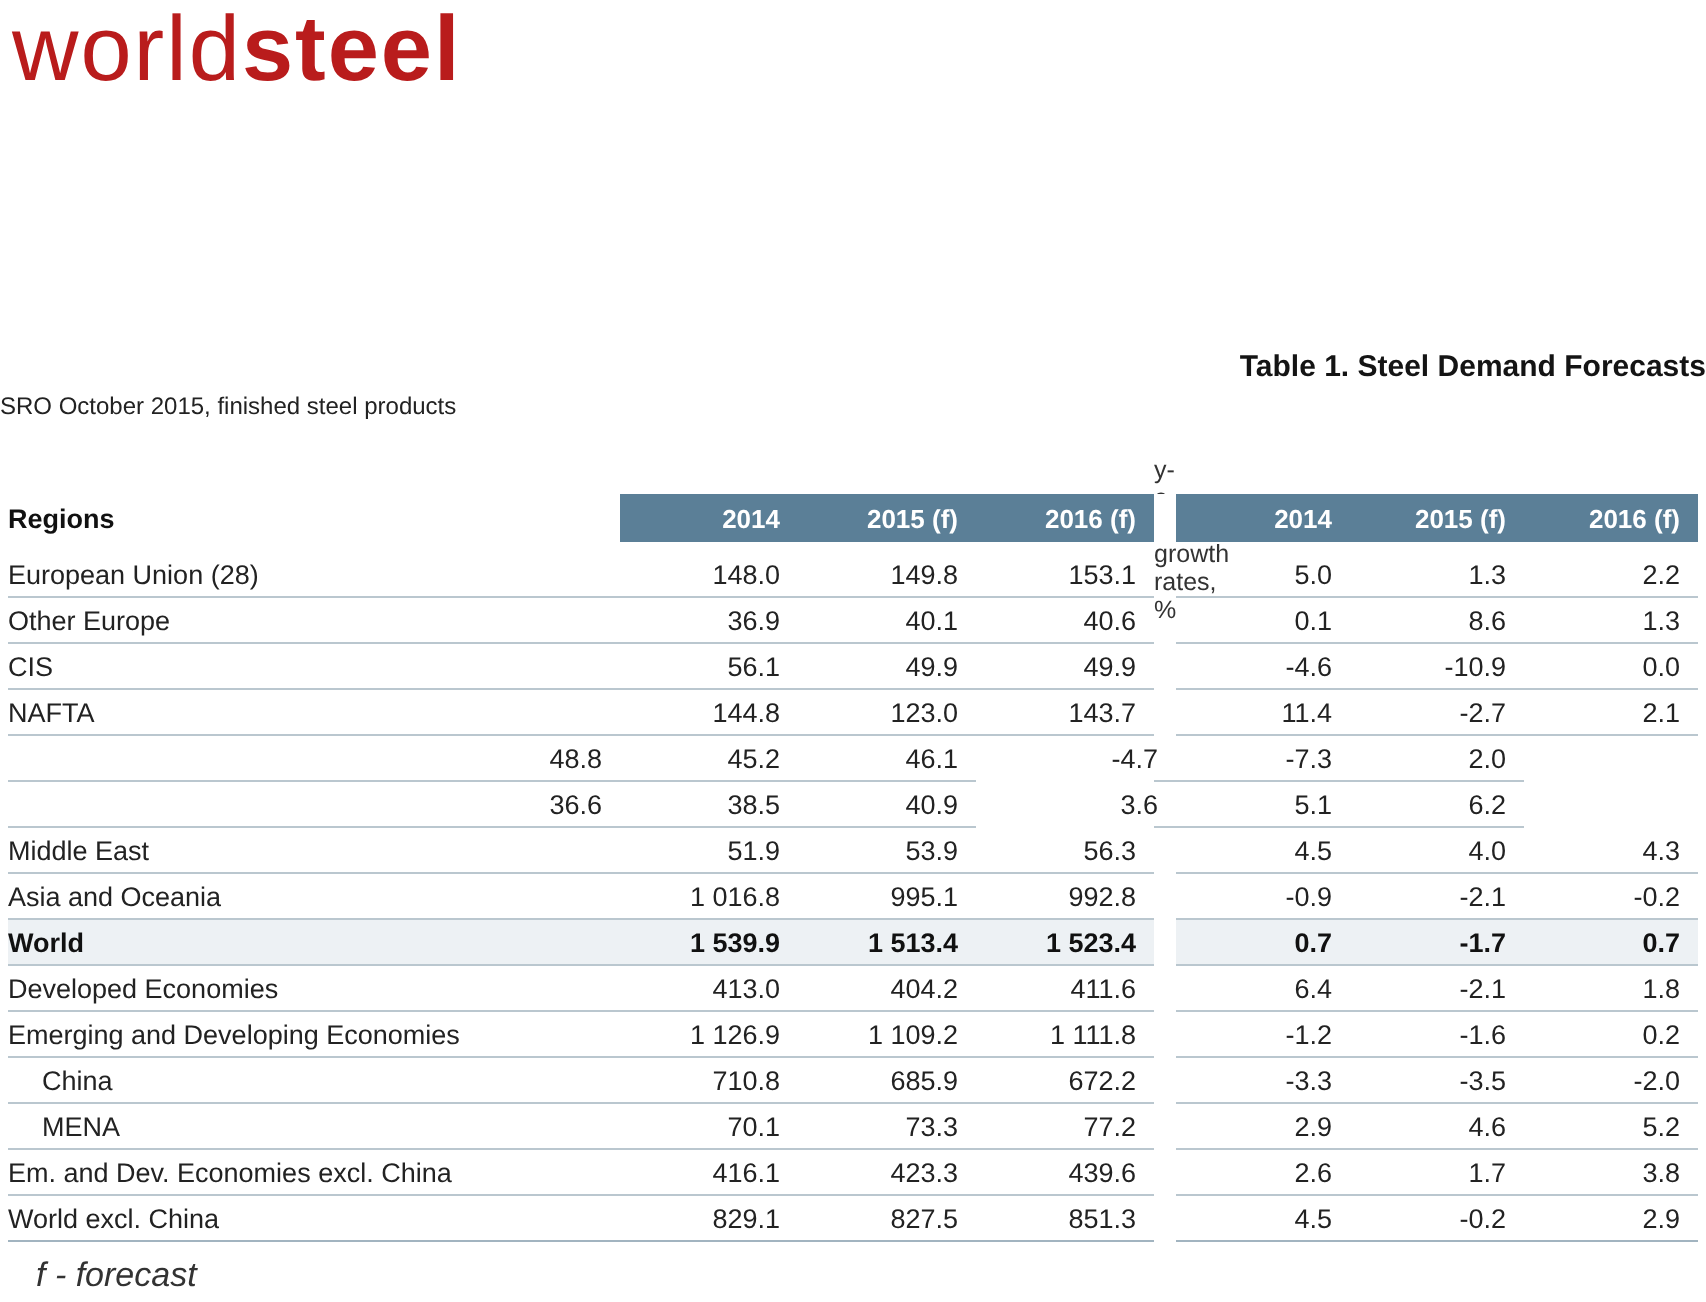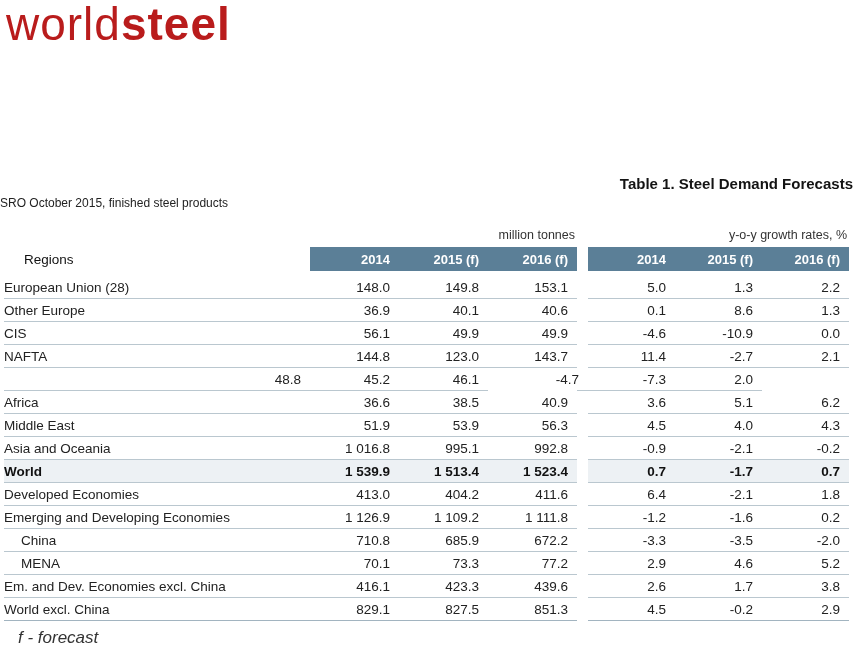"million tonnes" div.group-label { html: <div>million tonnes</div> -> none }
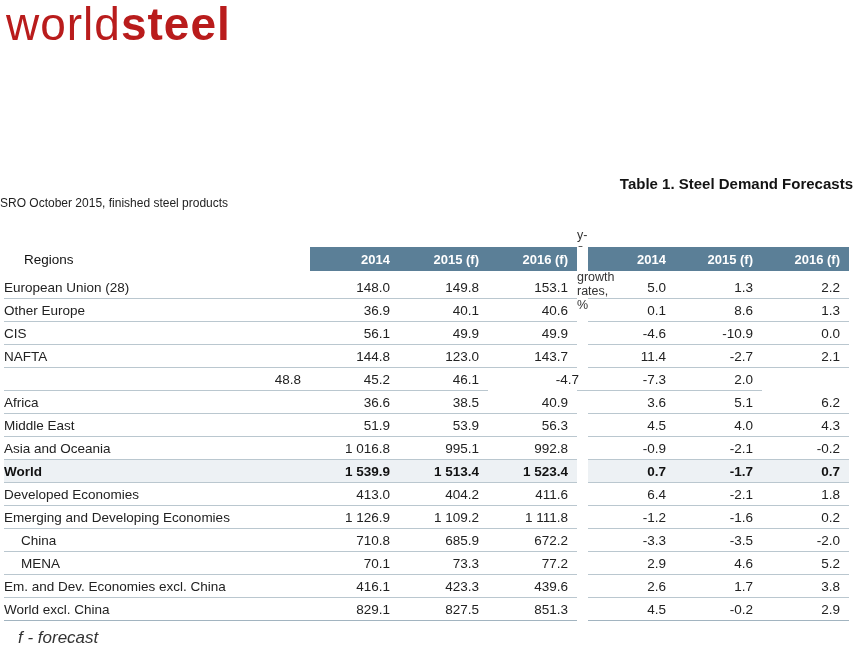"Regions" .header-regions { font-weight: 400 -> 700; margin-left: 20px -> none }
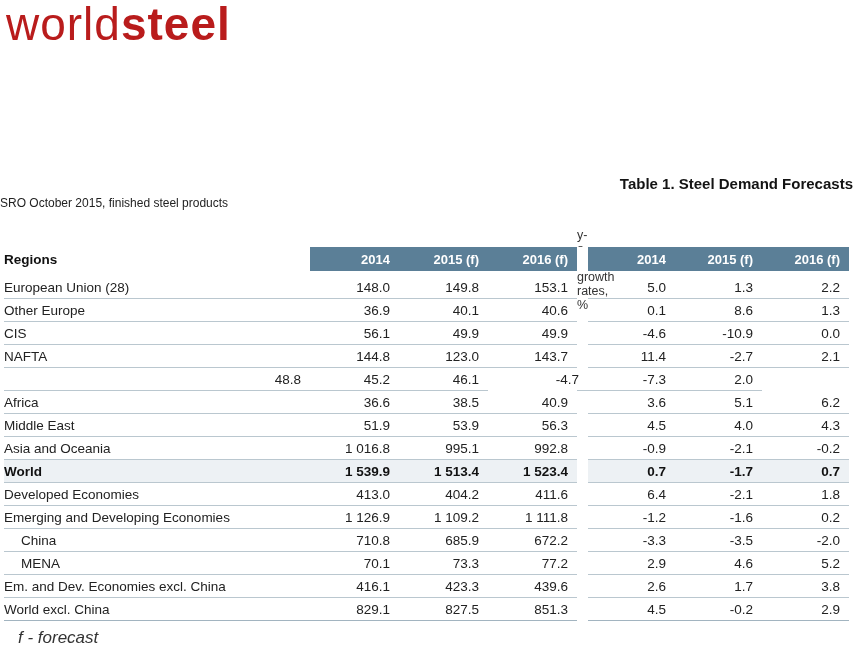"Africa" div.cell { html: <div> <span>Africa</span> </div> -> none }
